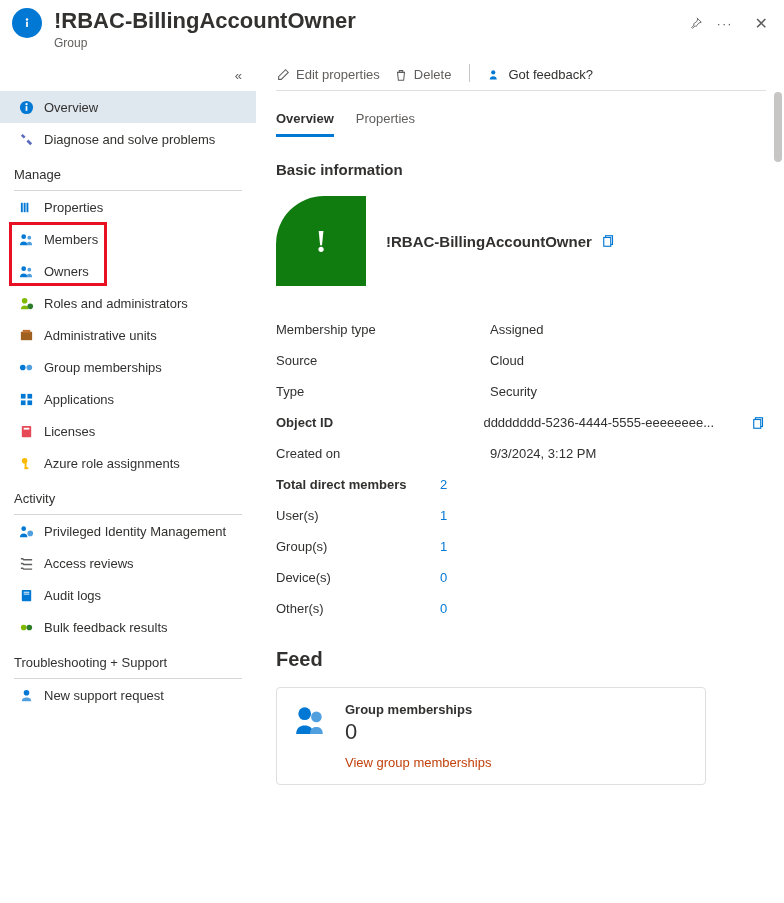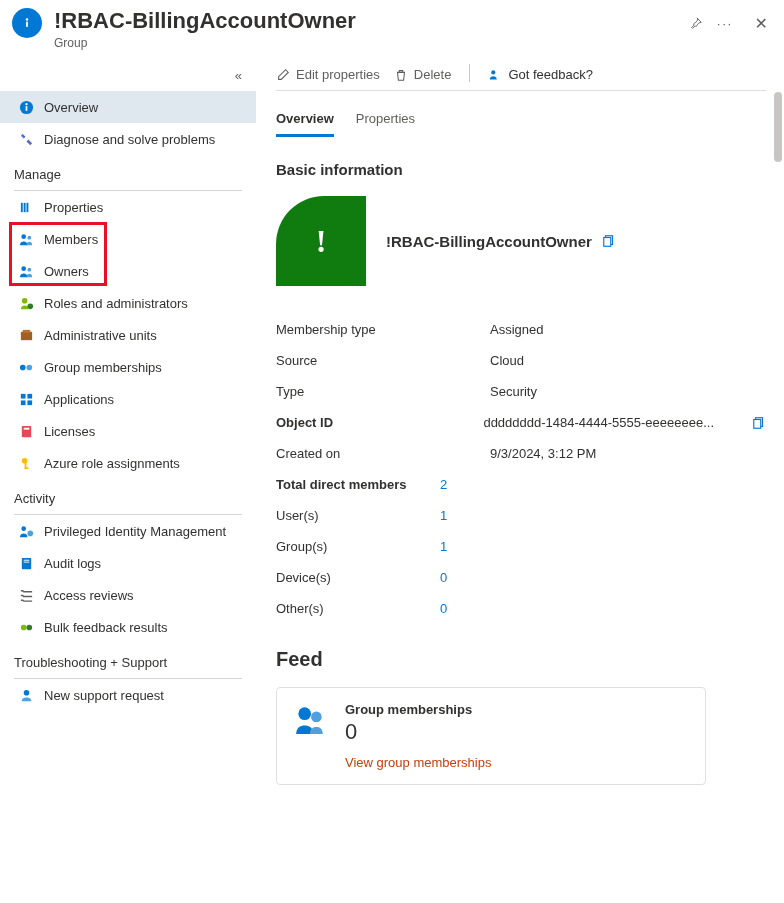"dddddddd-1484-4444-5555-eeeeeeee..." div.info-value { text: dddddddd-1484-4444-5555-eeeeeeee -> dddddddd-5236-4444-5555-eeeeeeee }
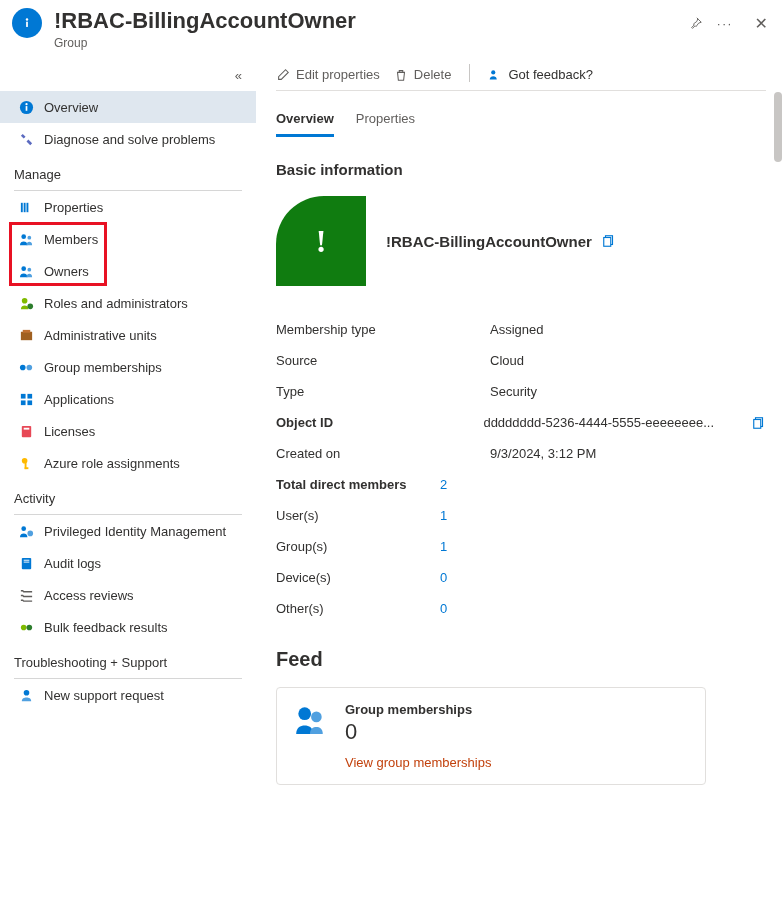"Audit logs" div.nav-item { order: before "Access reviews" -> after "Access reviews" }
